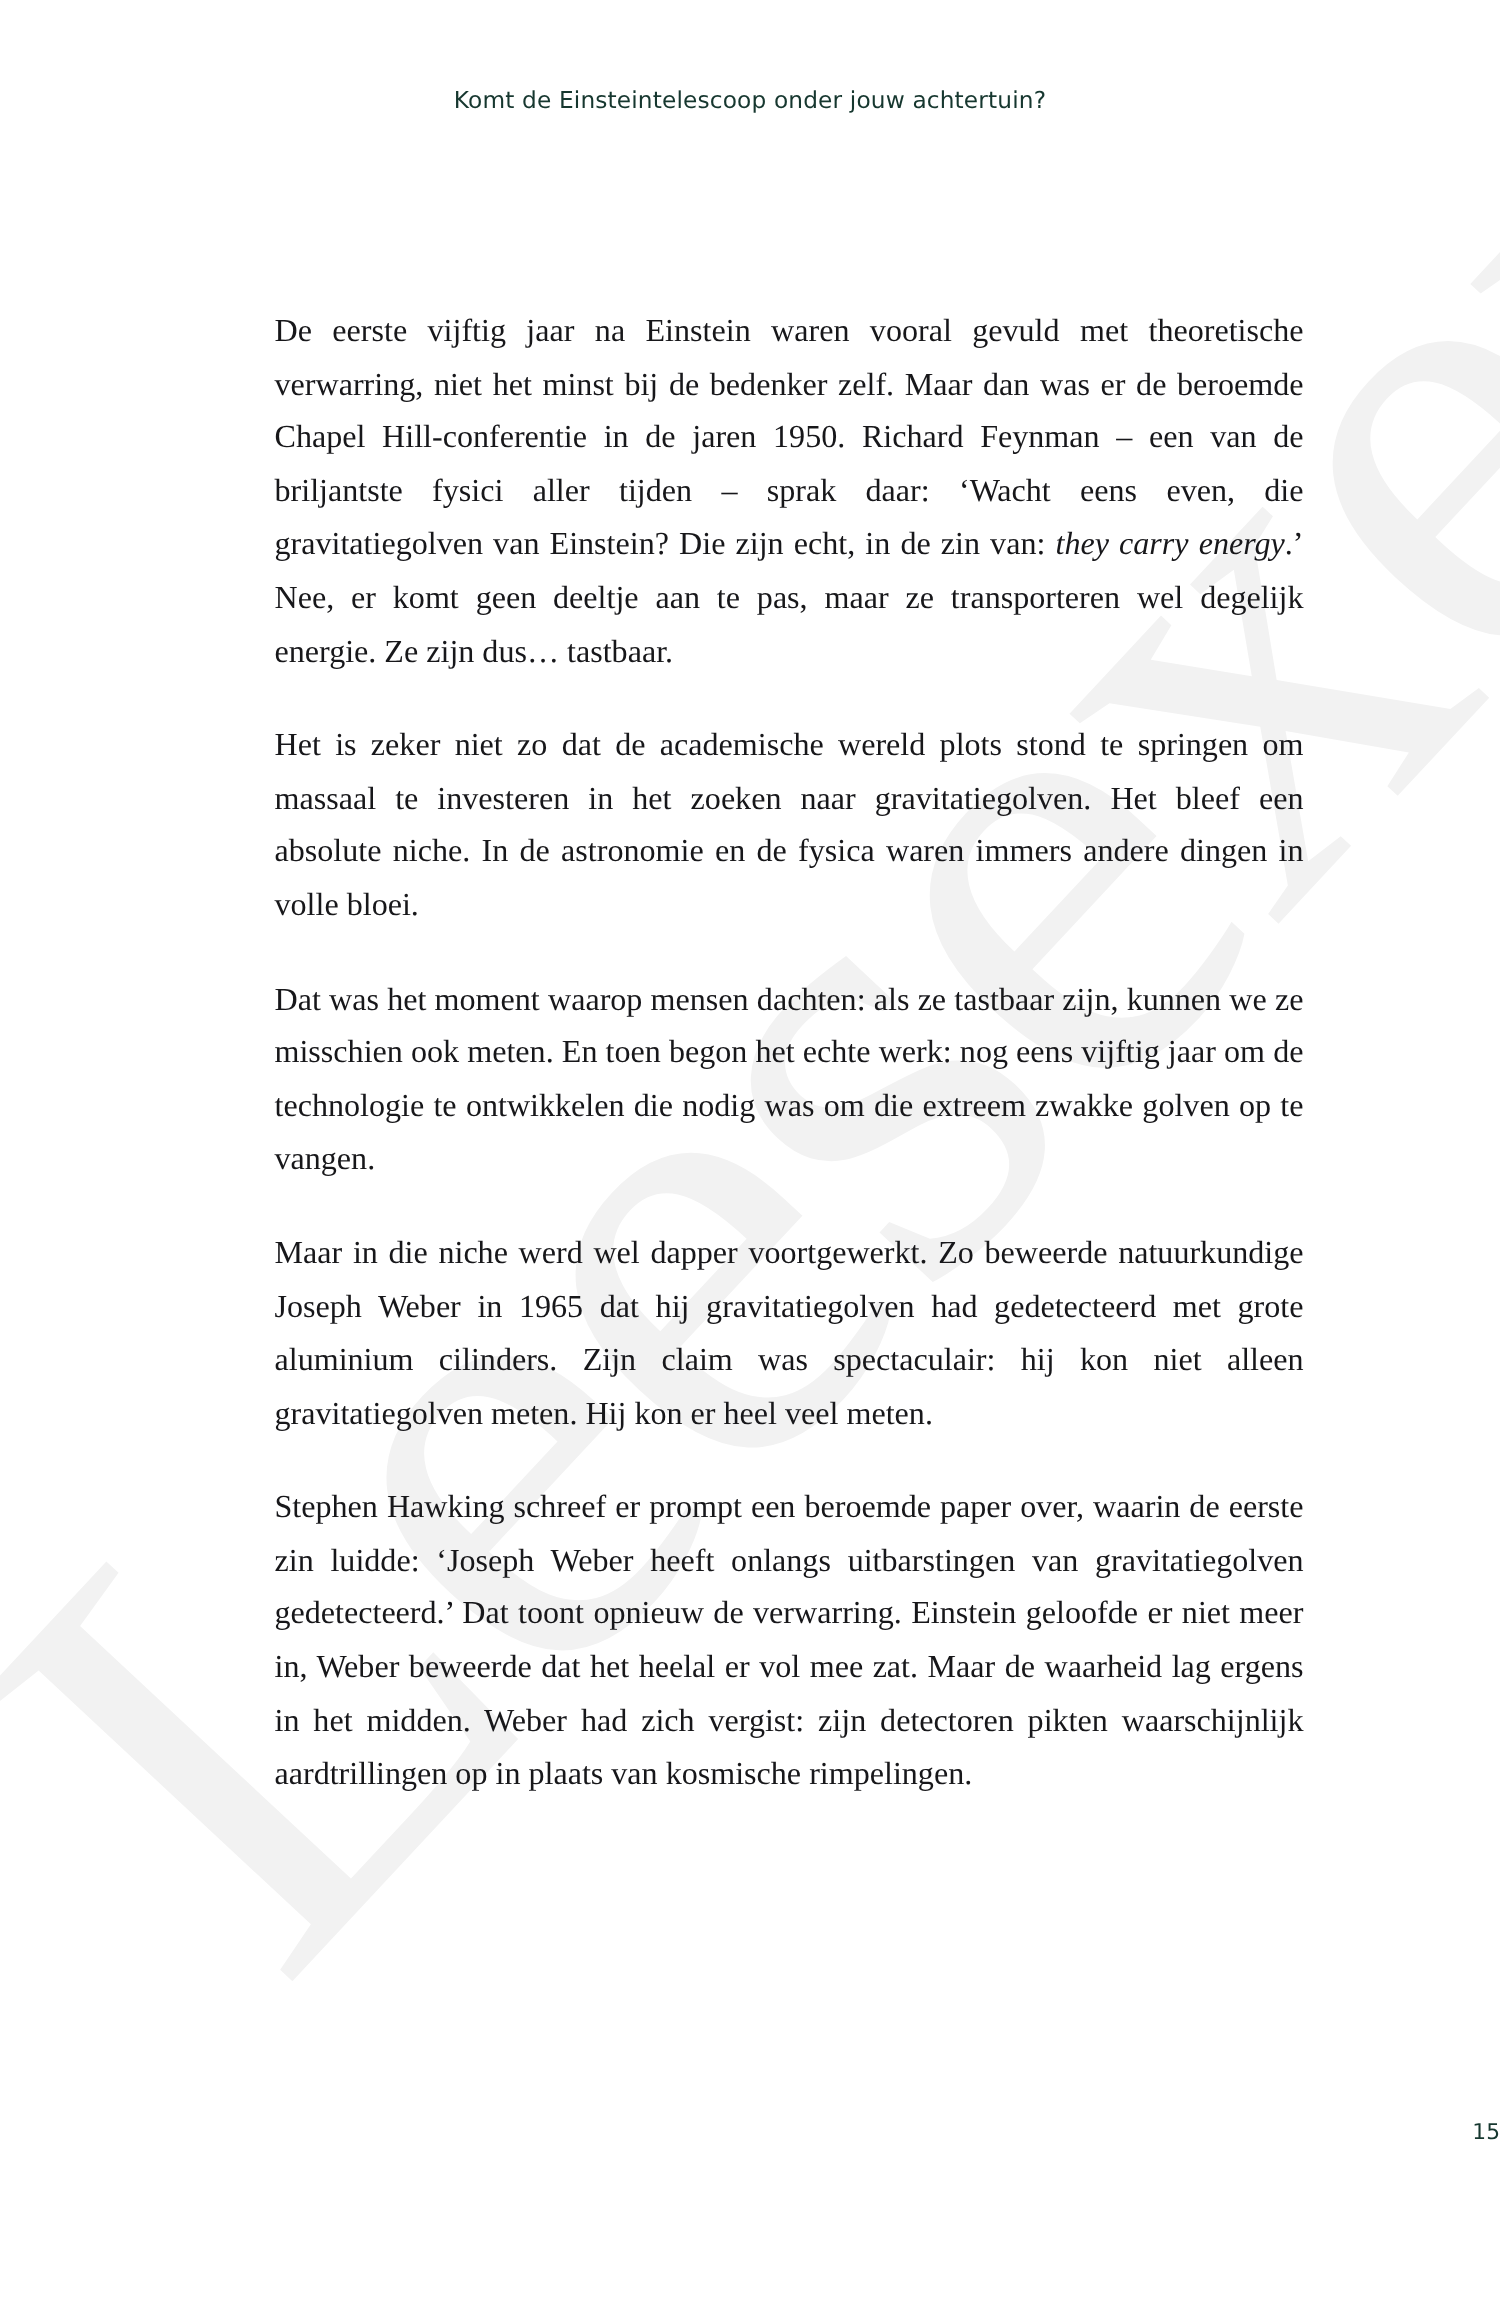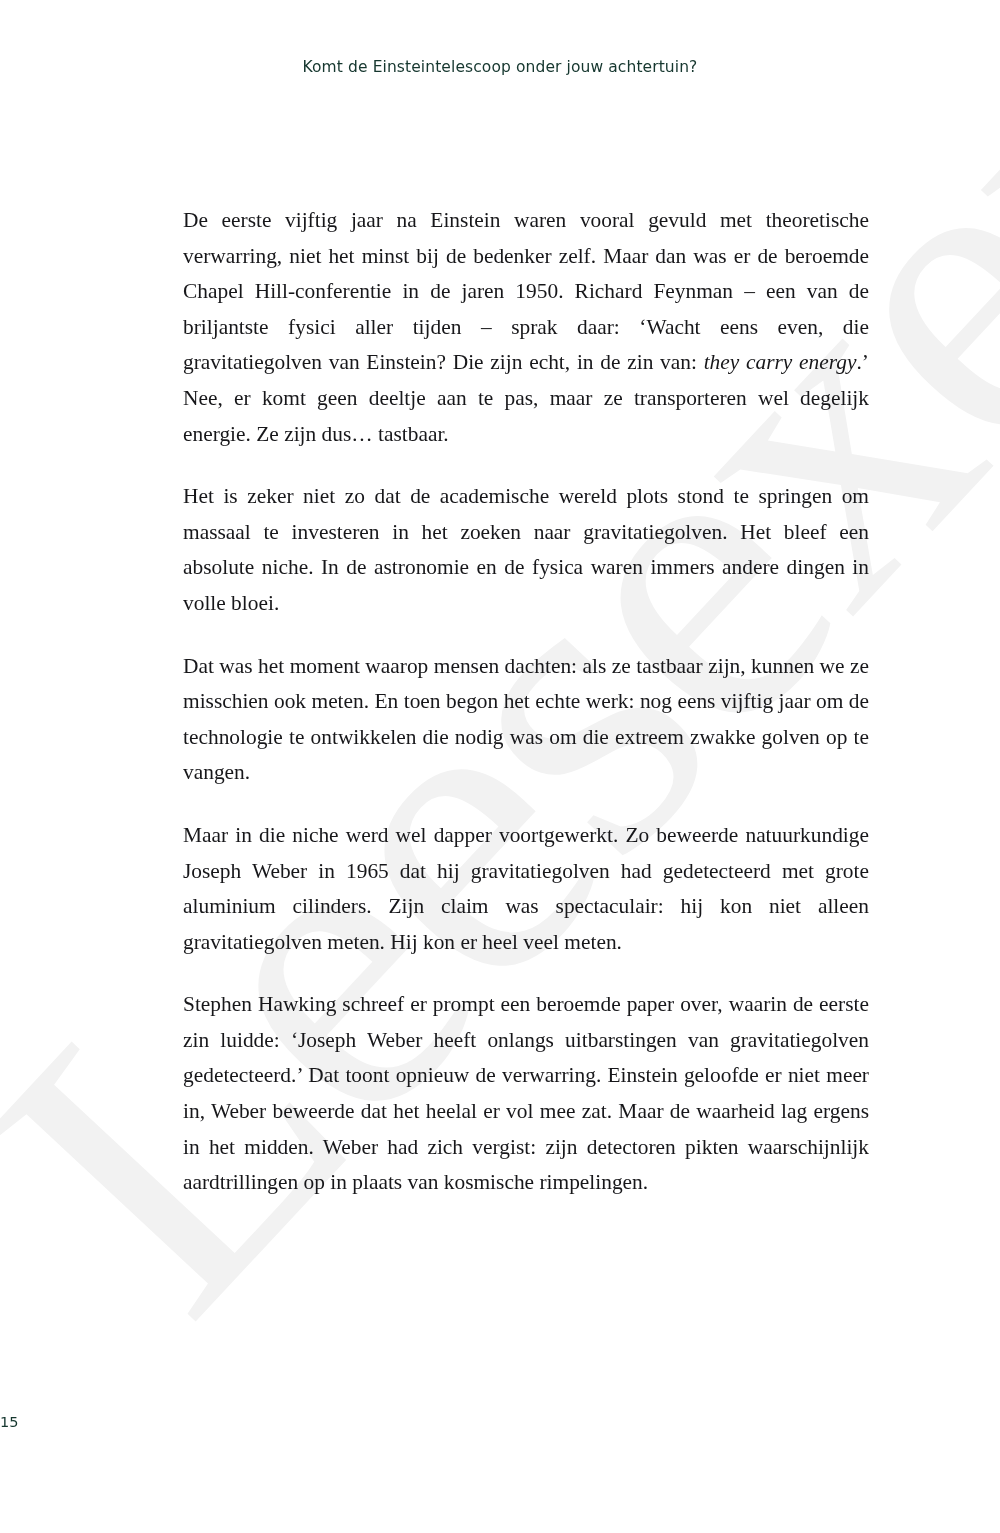"15" .folio { text-align: left -> right }
